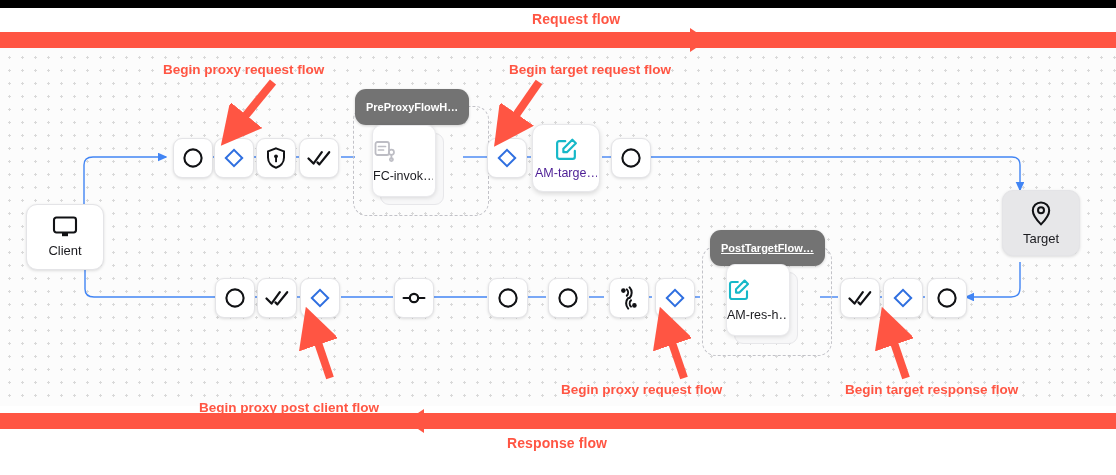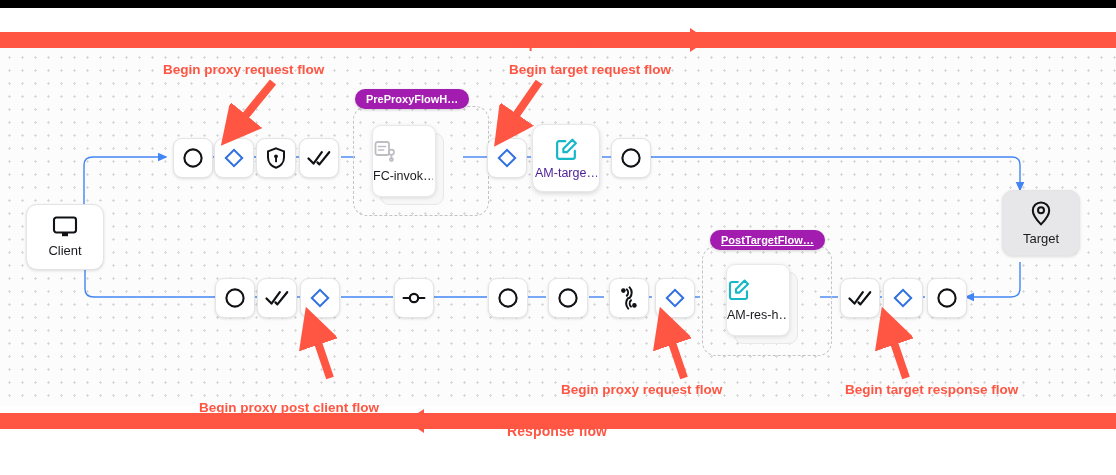"Request flow" .label-request { left: 506px -> 532px; margin-top: 24px -> none }
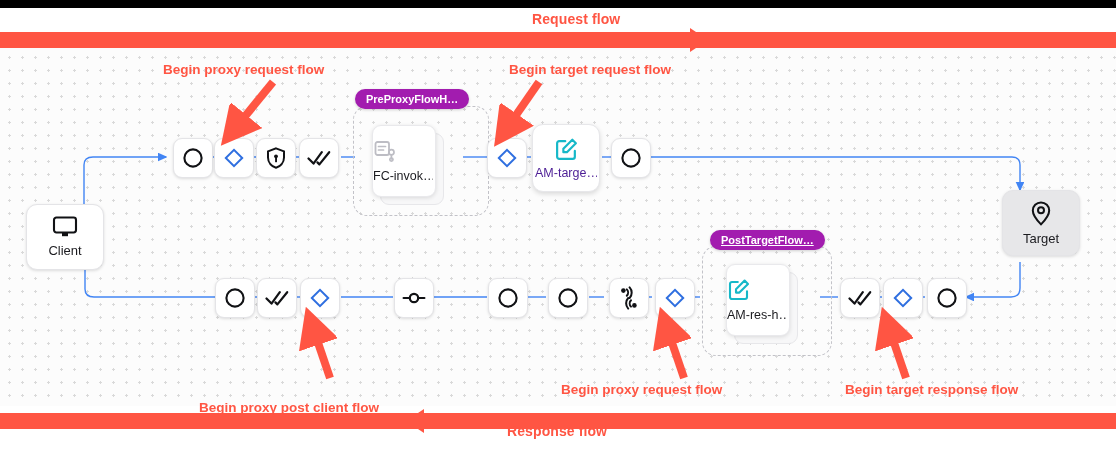"PreProxyFlowH…" .pill { background: #a21caf -> #737373; padding: 4px 11px -> 12px 11px }
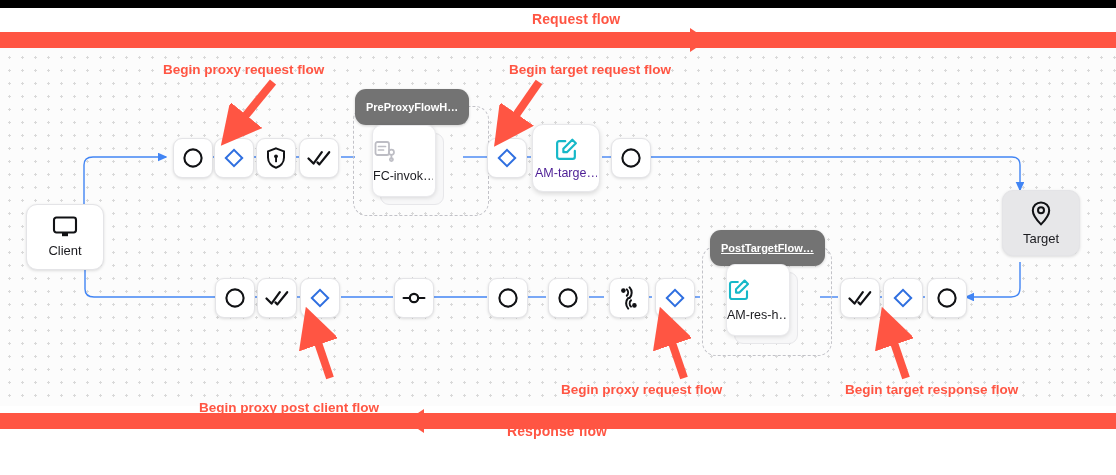"Response flow" .label-response { top: 423px -> 435px }
